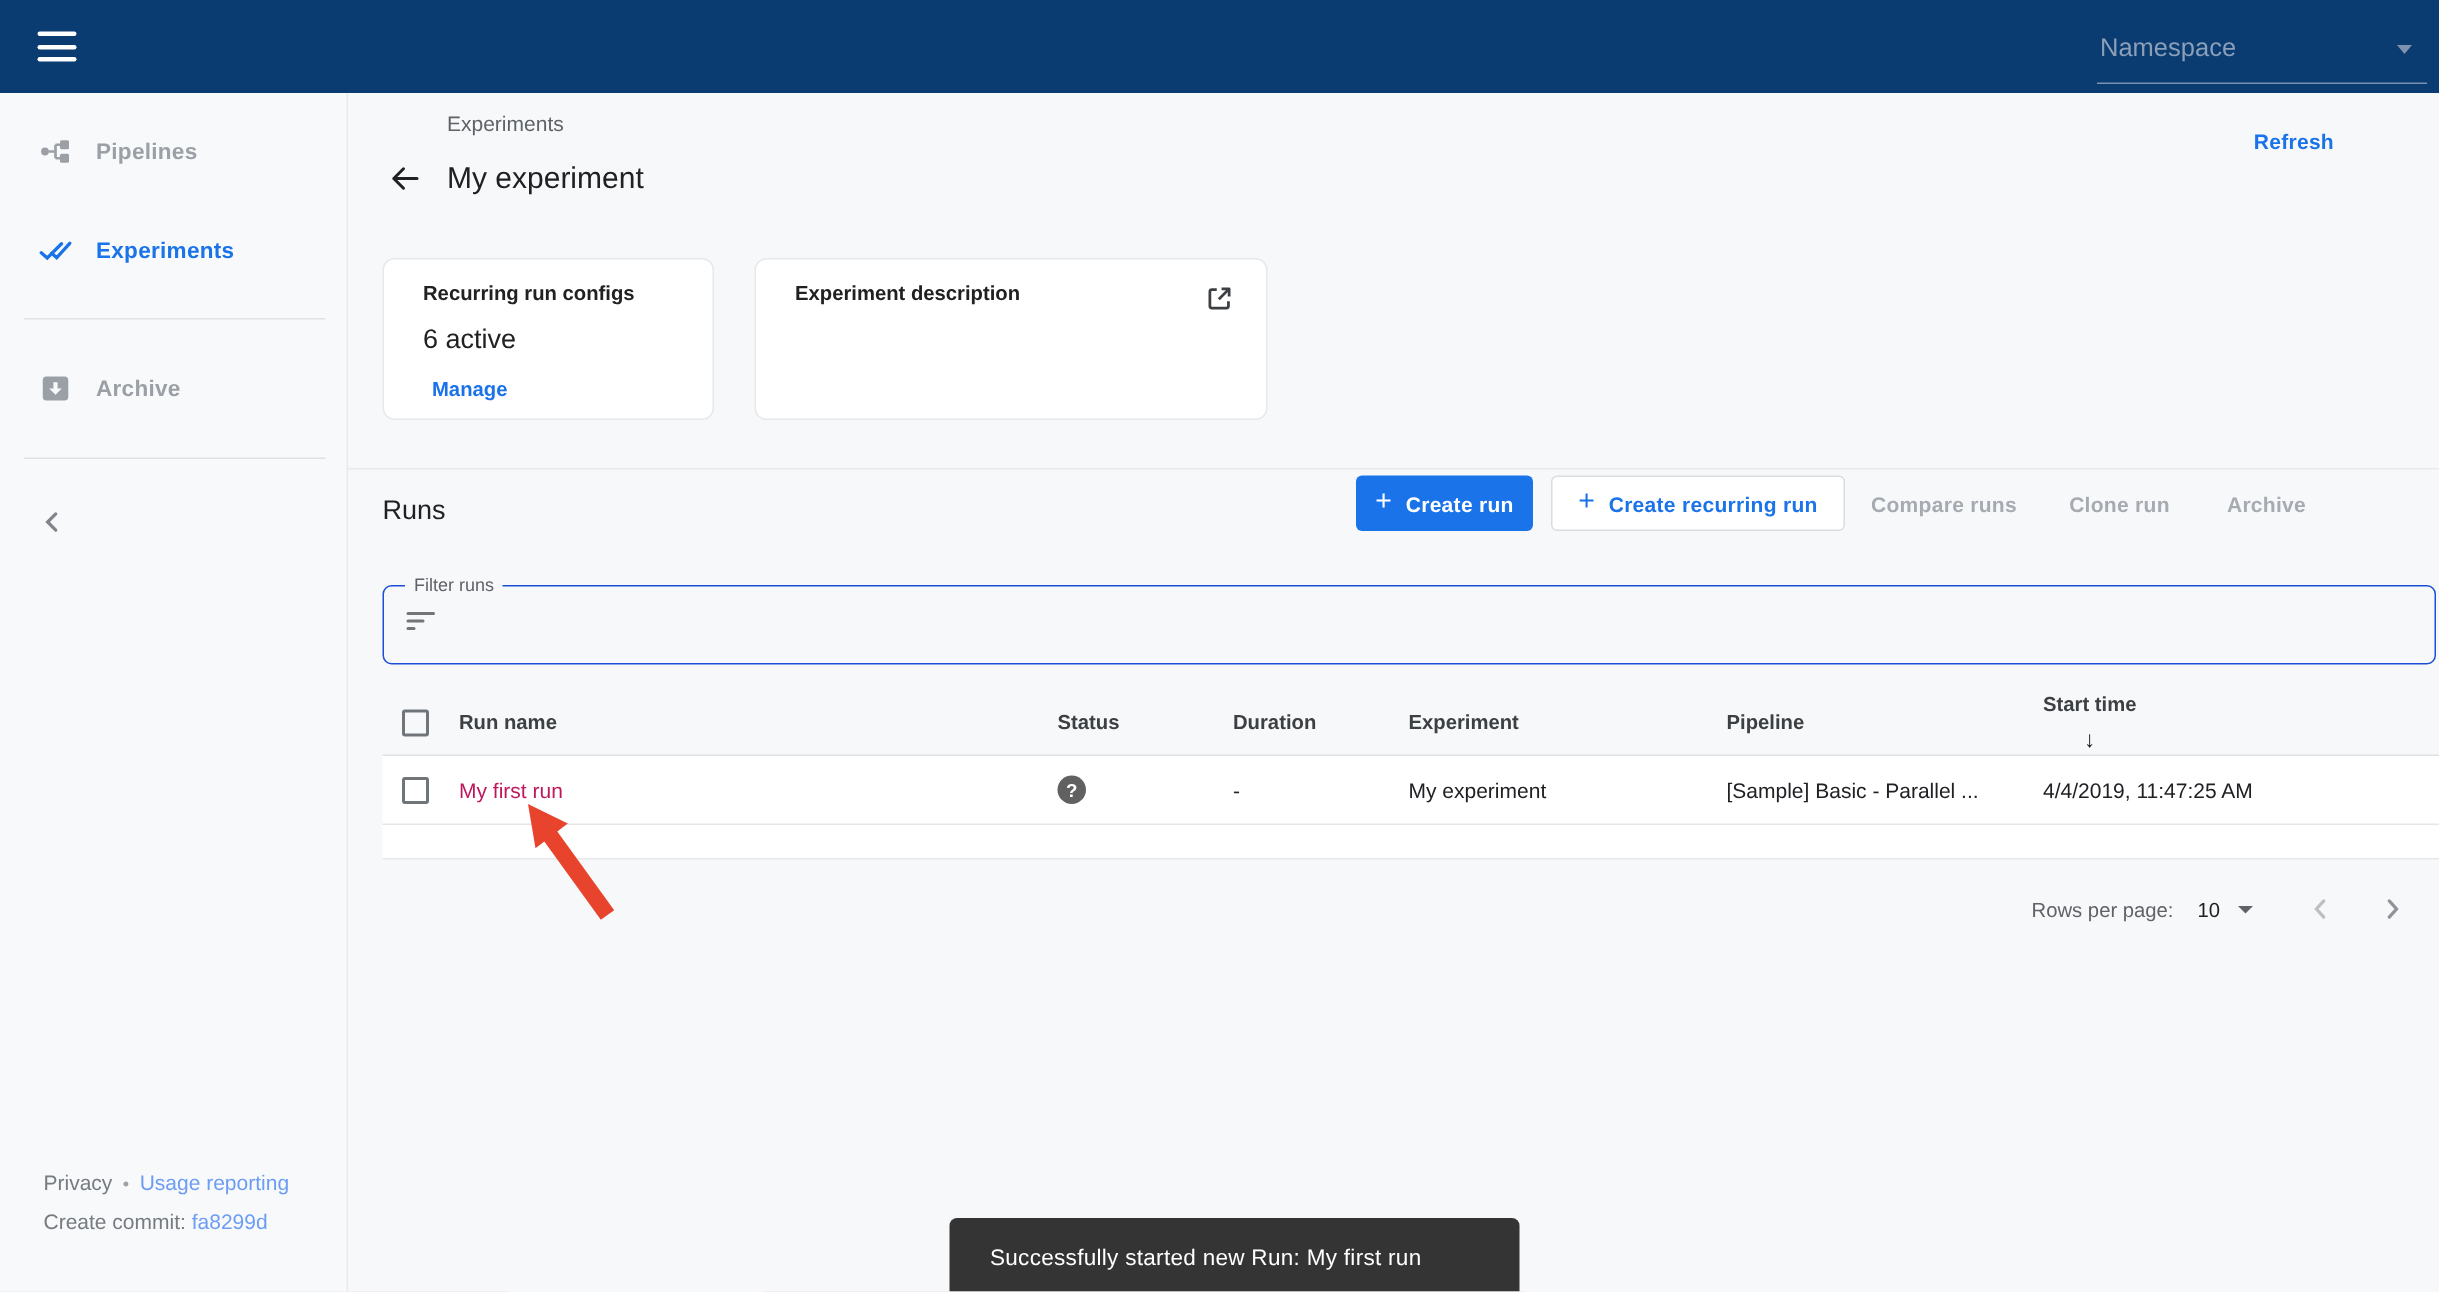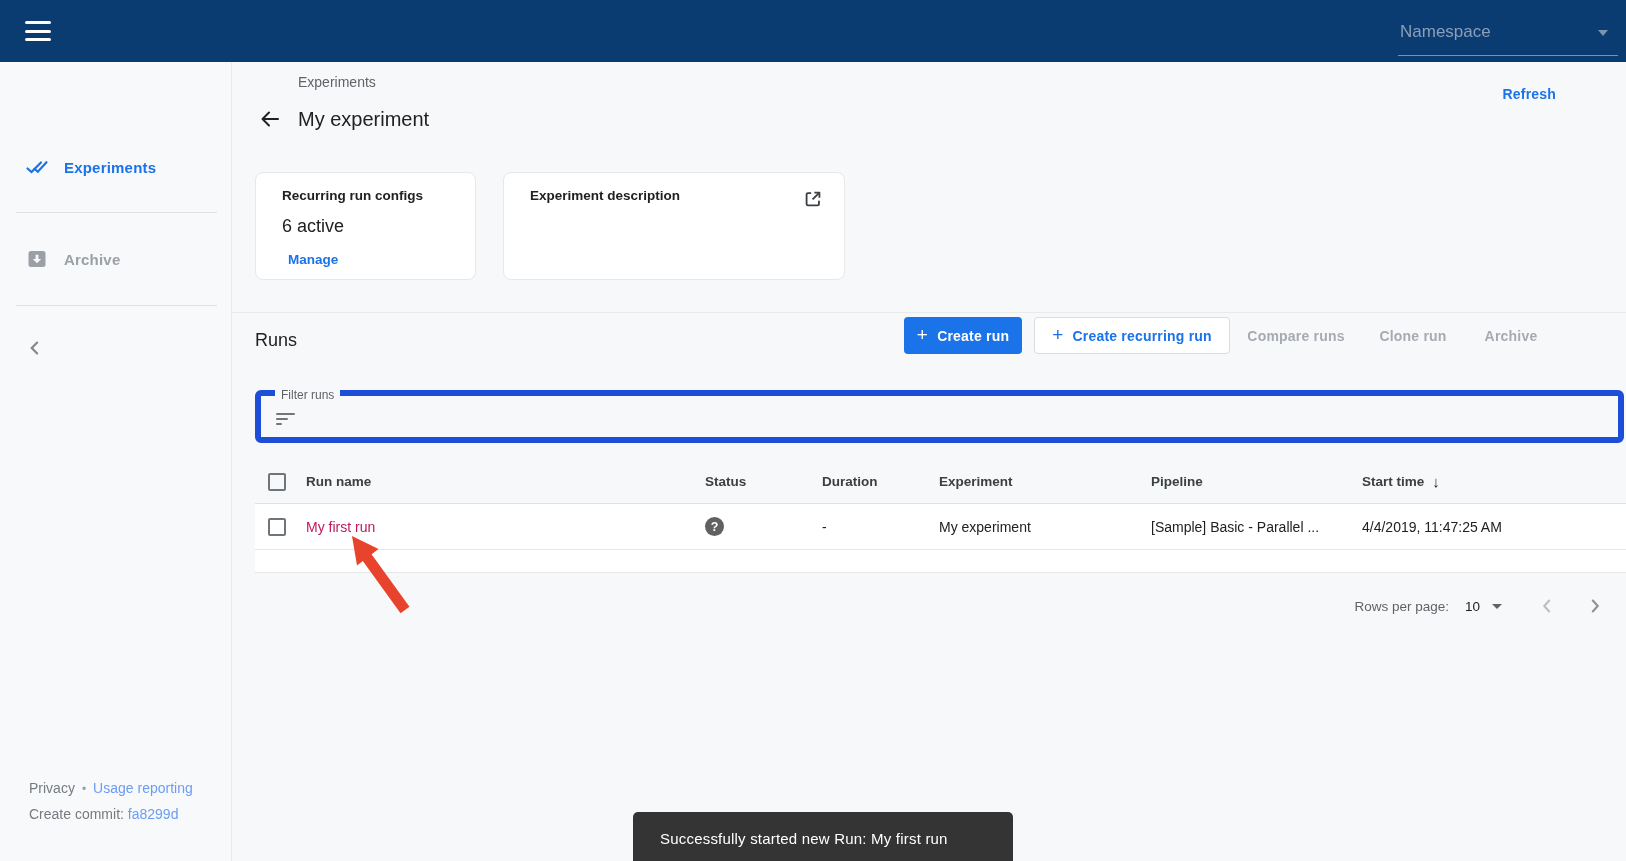"Pipelines" div.nav-item { html: none -> <div> <span> <svg> <circle></circle> <path></path> <rect></rect> <rect></rect> </svg> </span> <span>Pipelines</span> </div> }
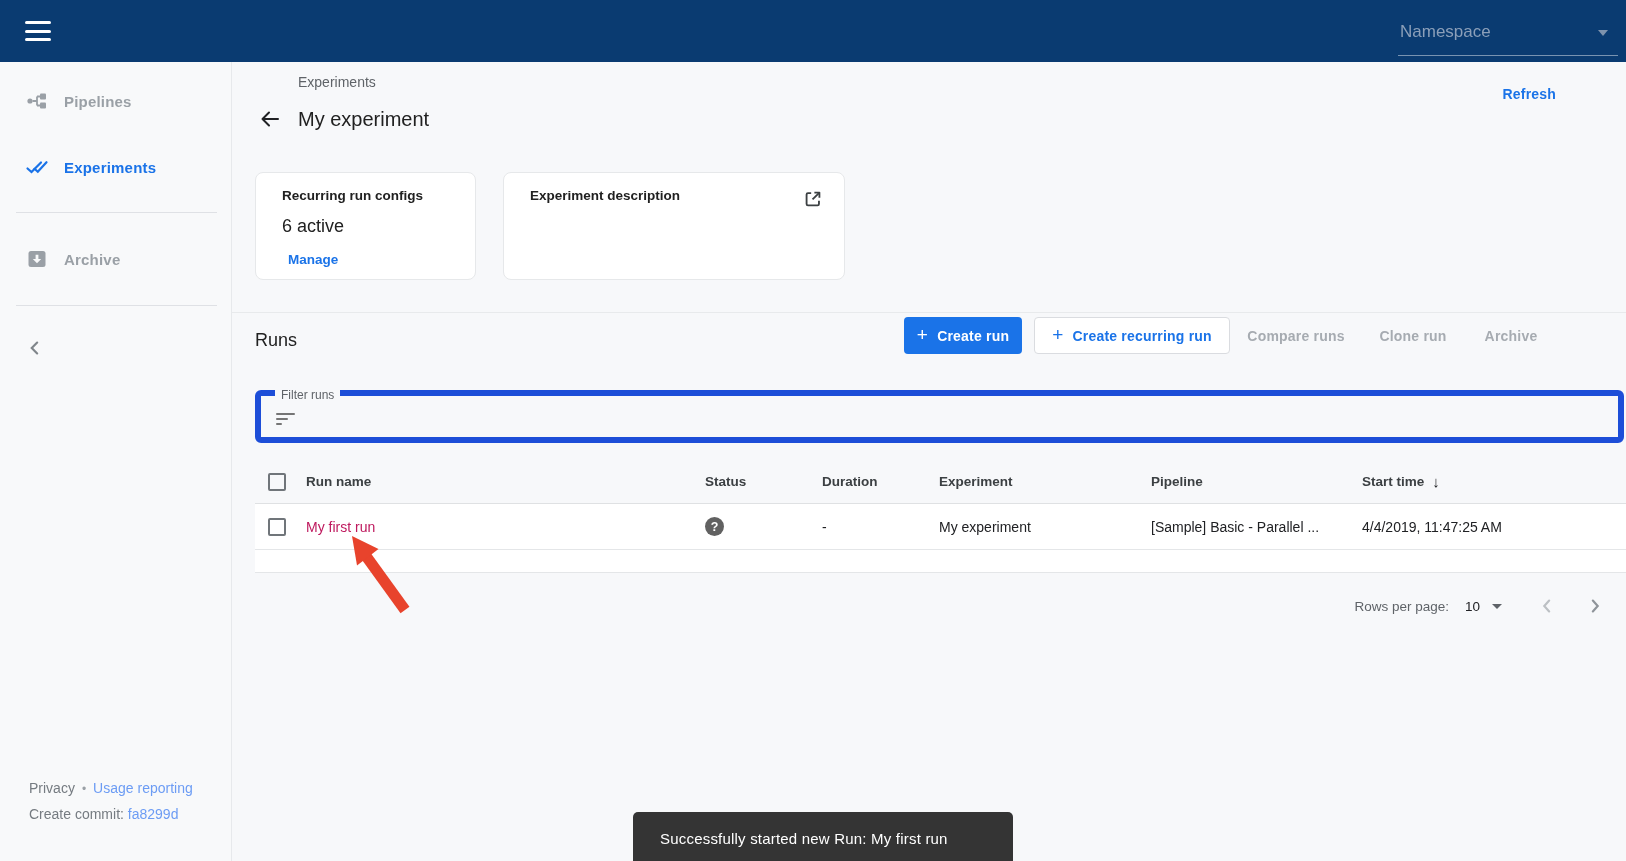"Filter runs" .filter-field { border: 6px solid #1d4ed8 -> 1px solid #1d4ed8 }
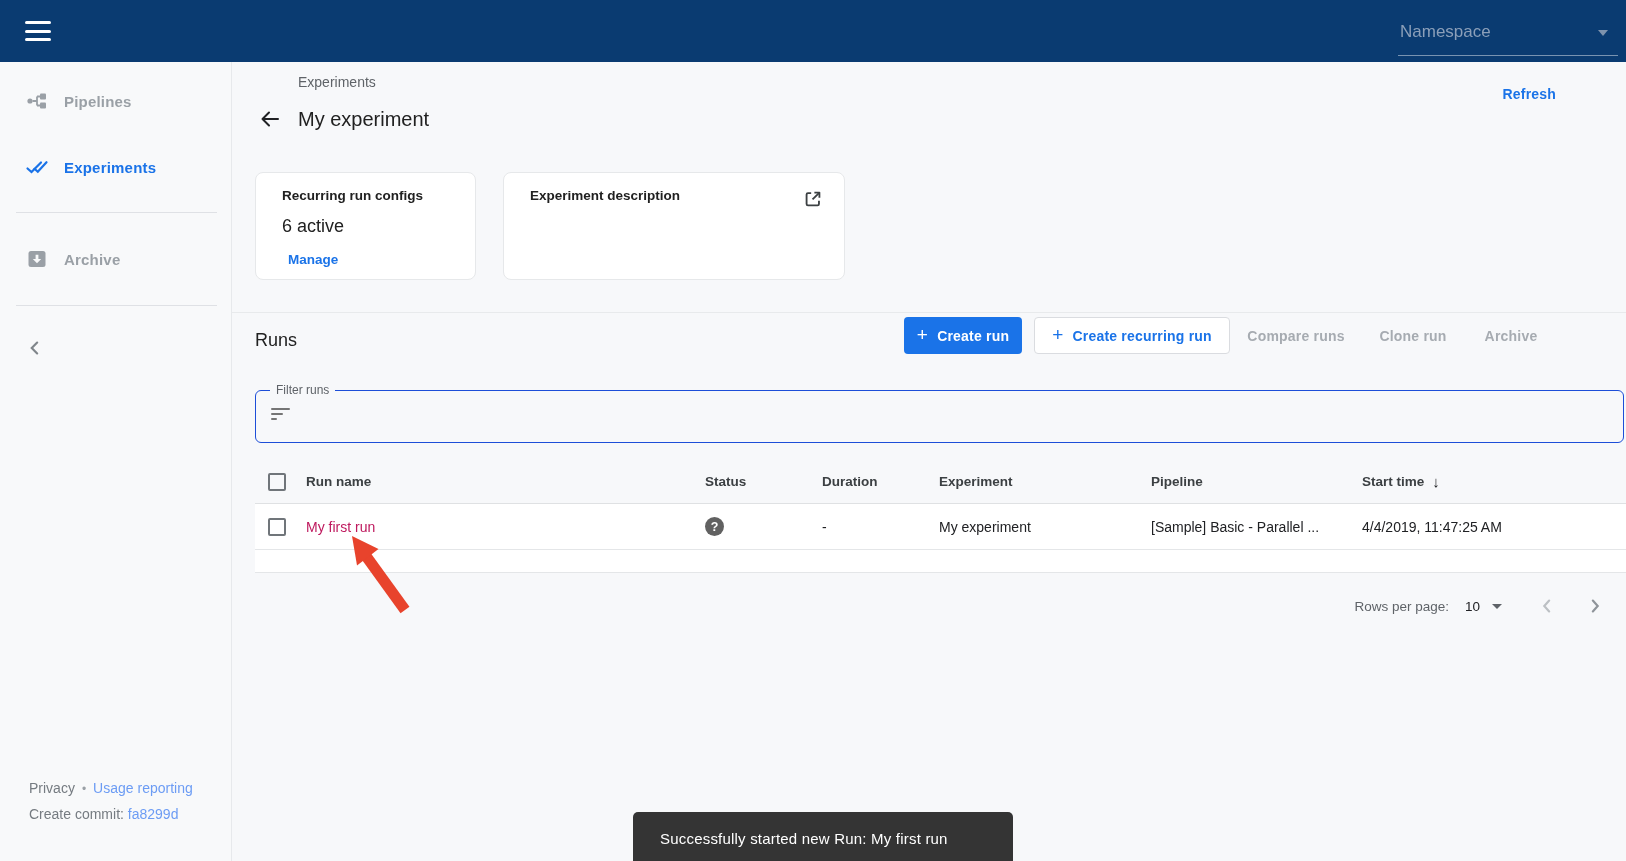"Start time" .sort-wrap { flex-direction: none -> column }
